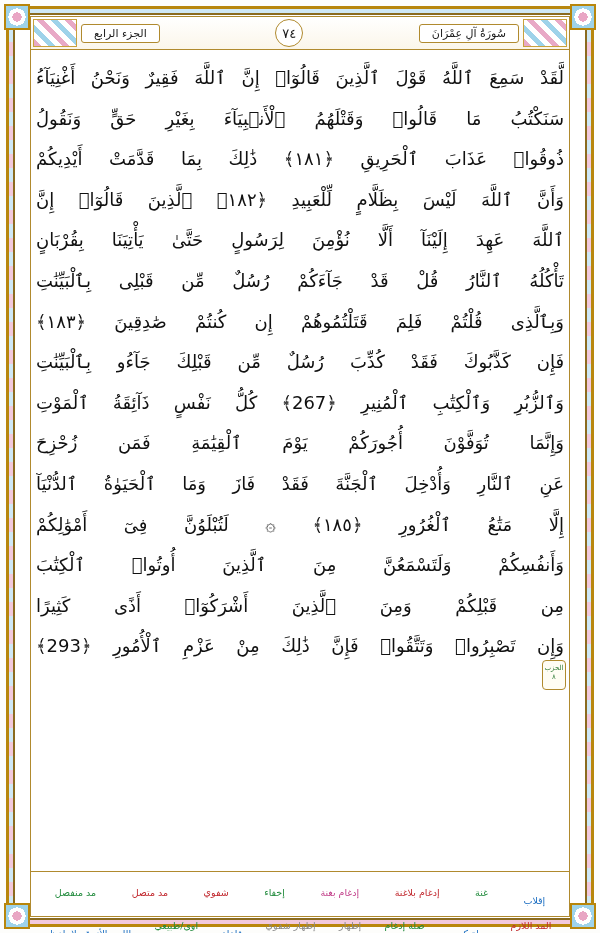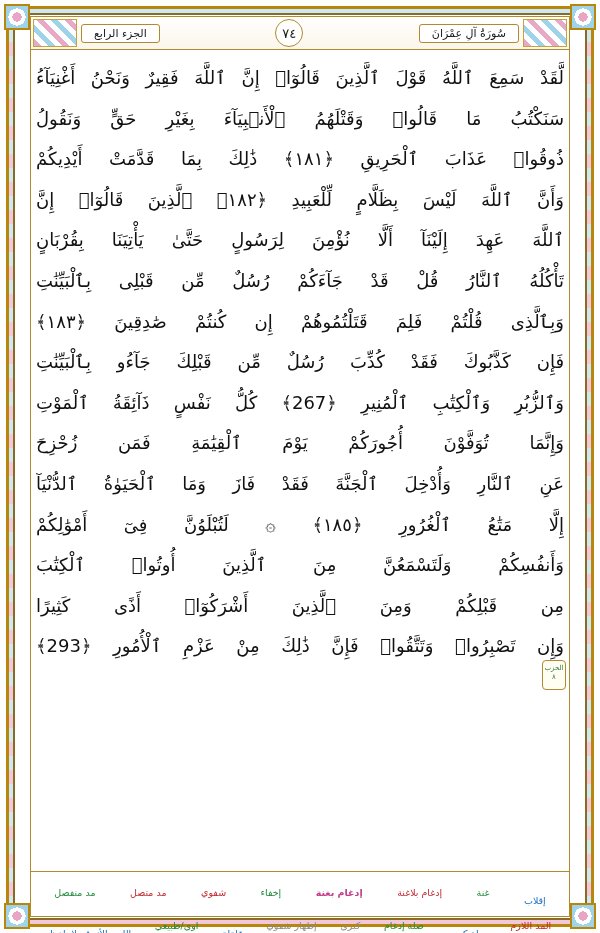"إدغام بغنة" .lg-pink { font-weight: bold -> none }
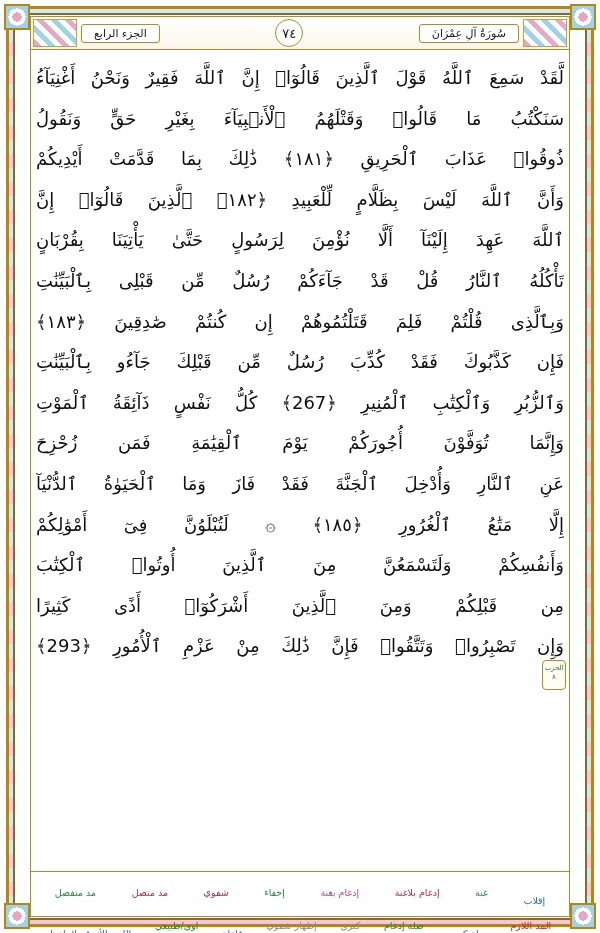"كبرى" span.legend-item { text: كبرى -> إظهار }
